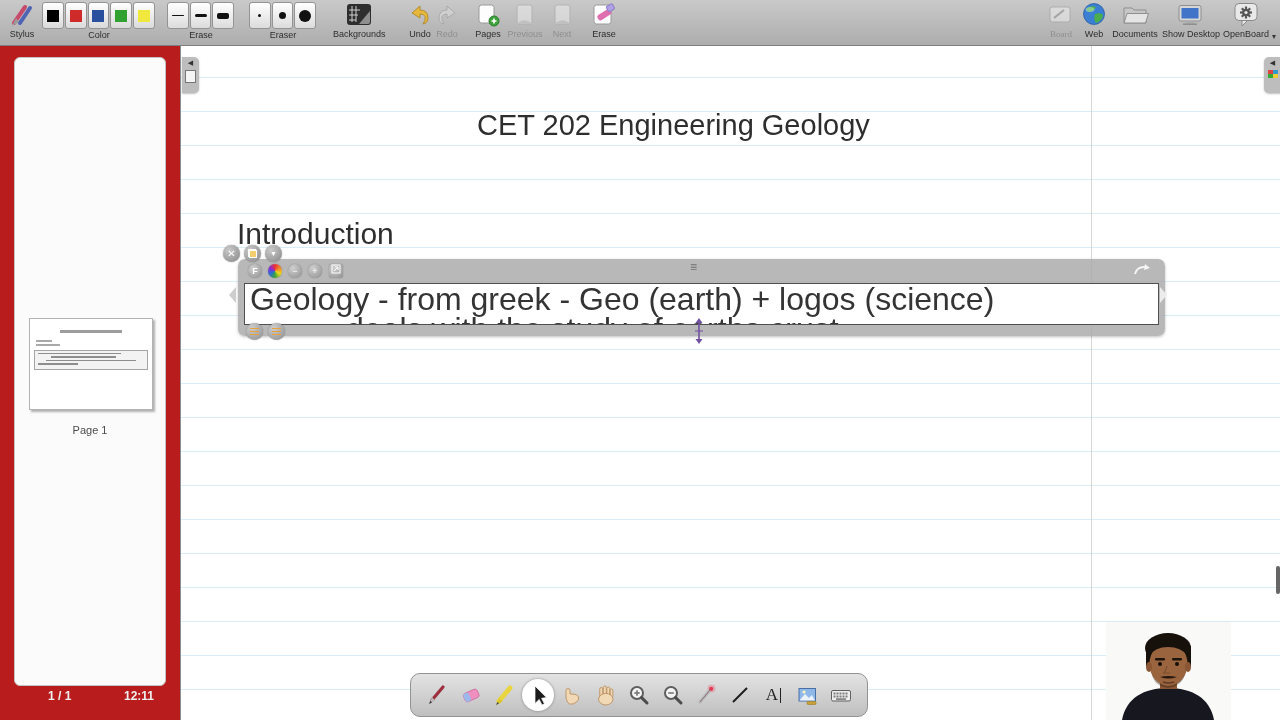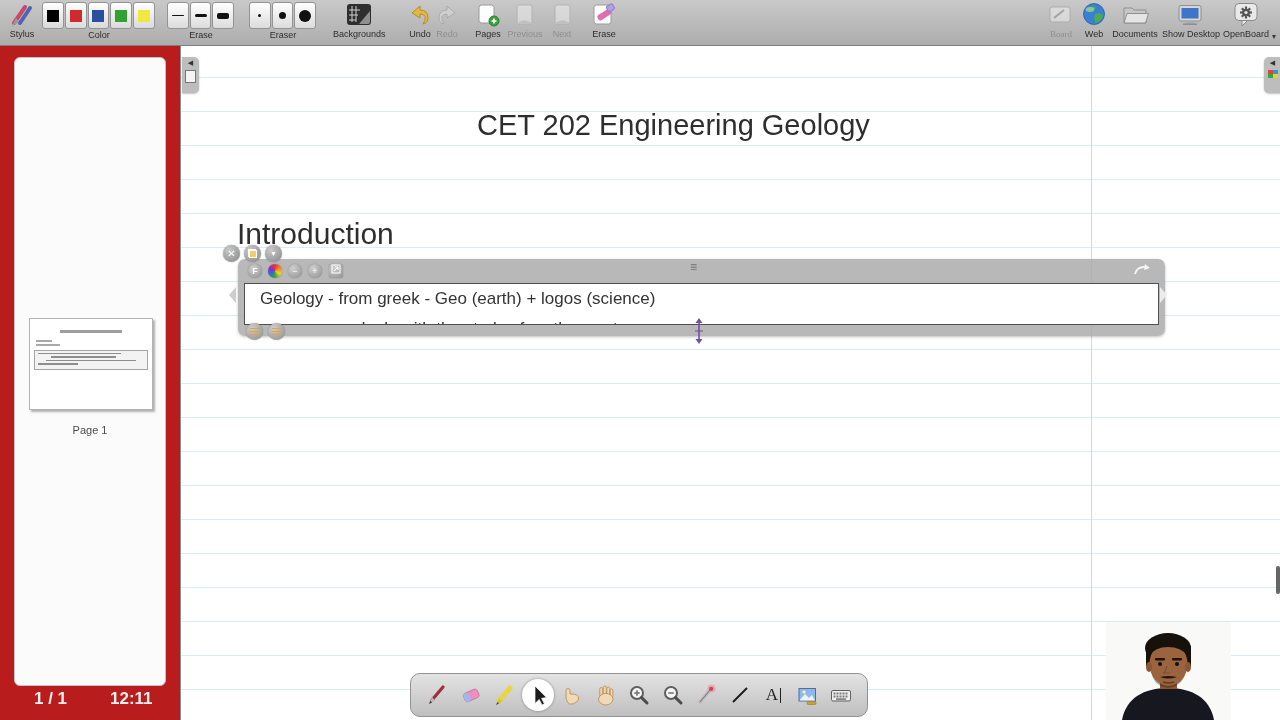"Geology - from greek -" .txline { font-size: 17px -> 32px; padding-left: 15px -> 5px }
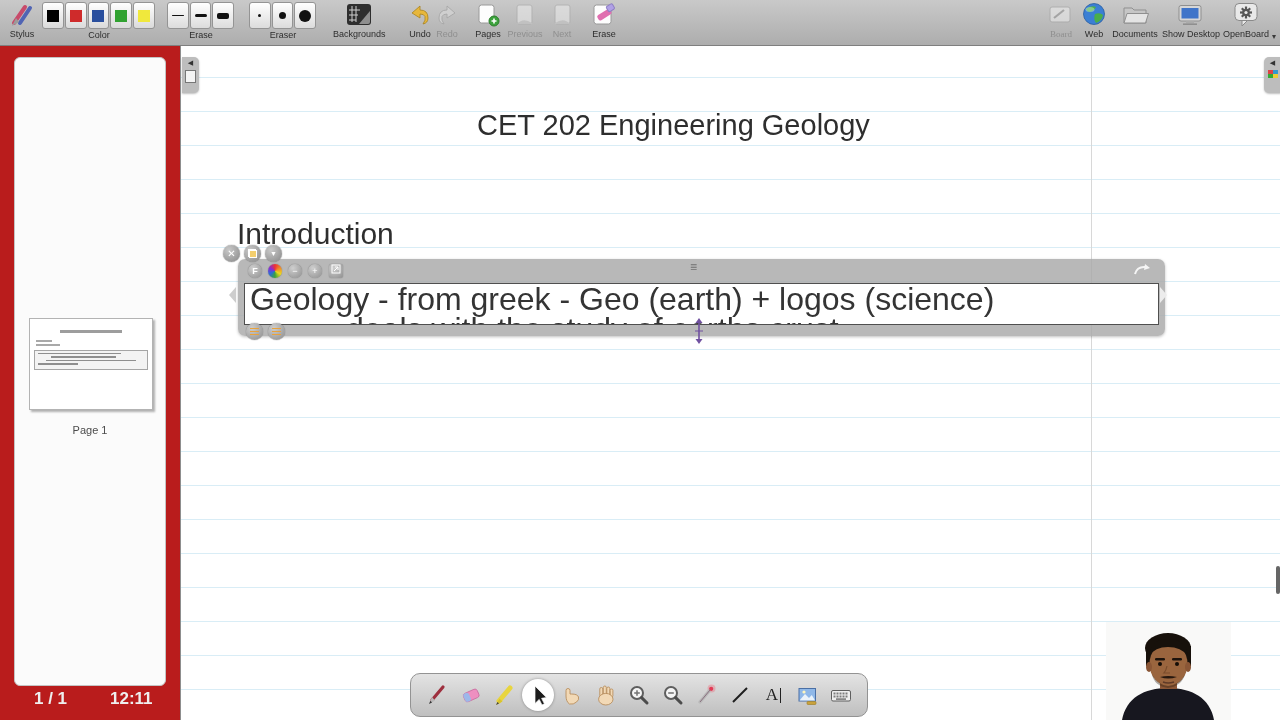"1 / 1" .side-status { font-size: 17px -> 12px; left: 0 -> 14px }
